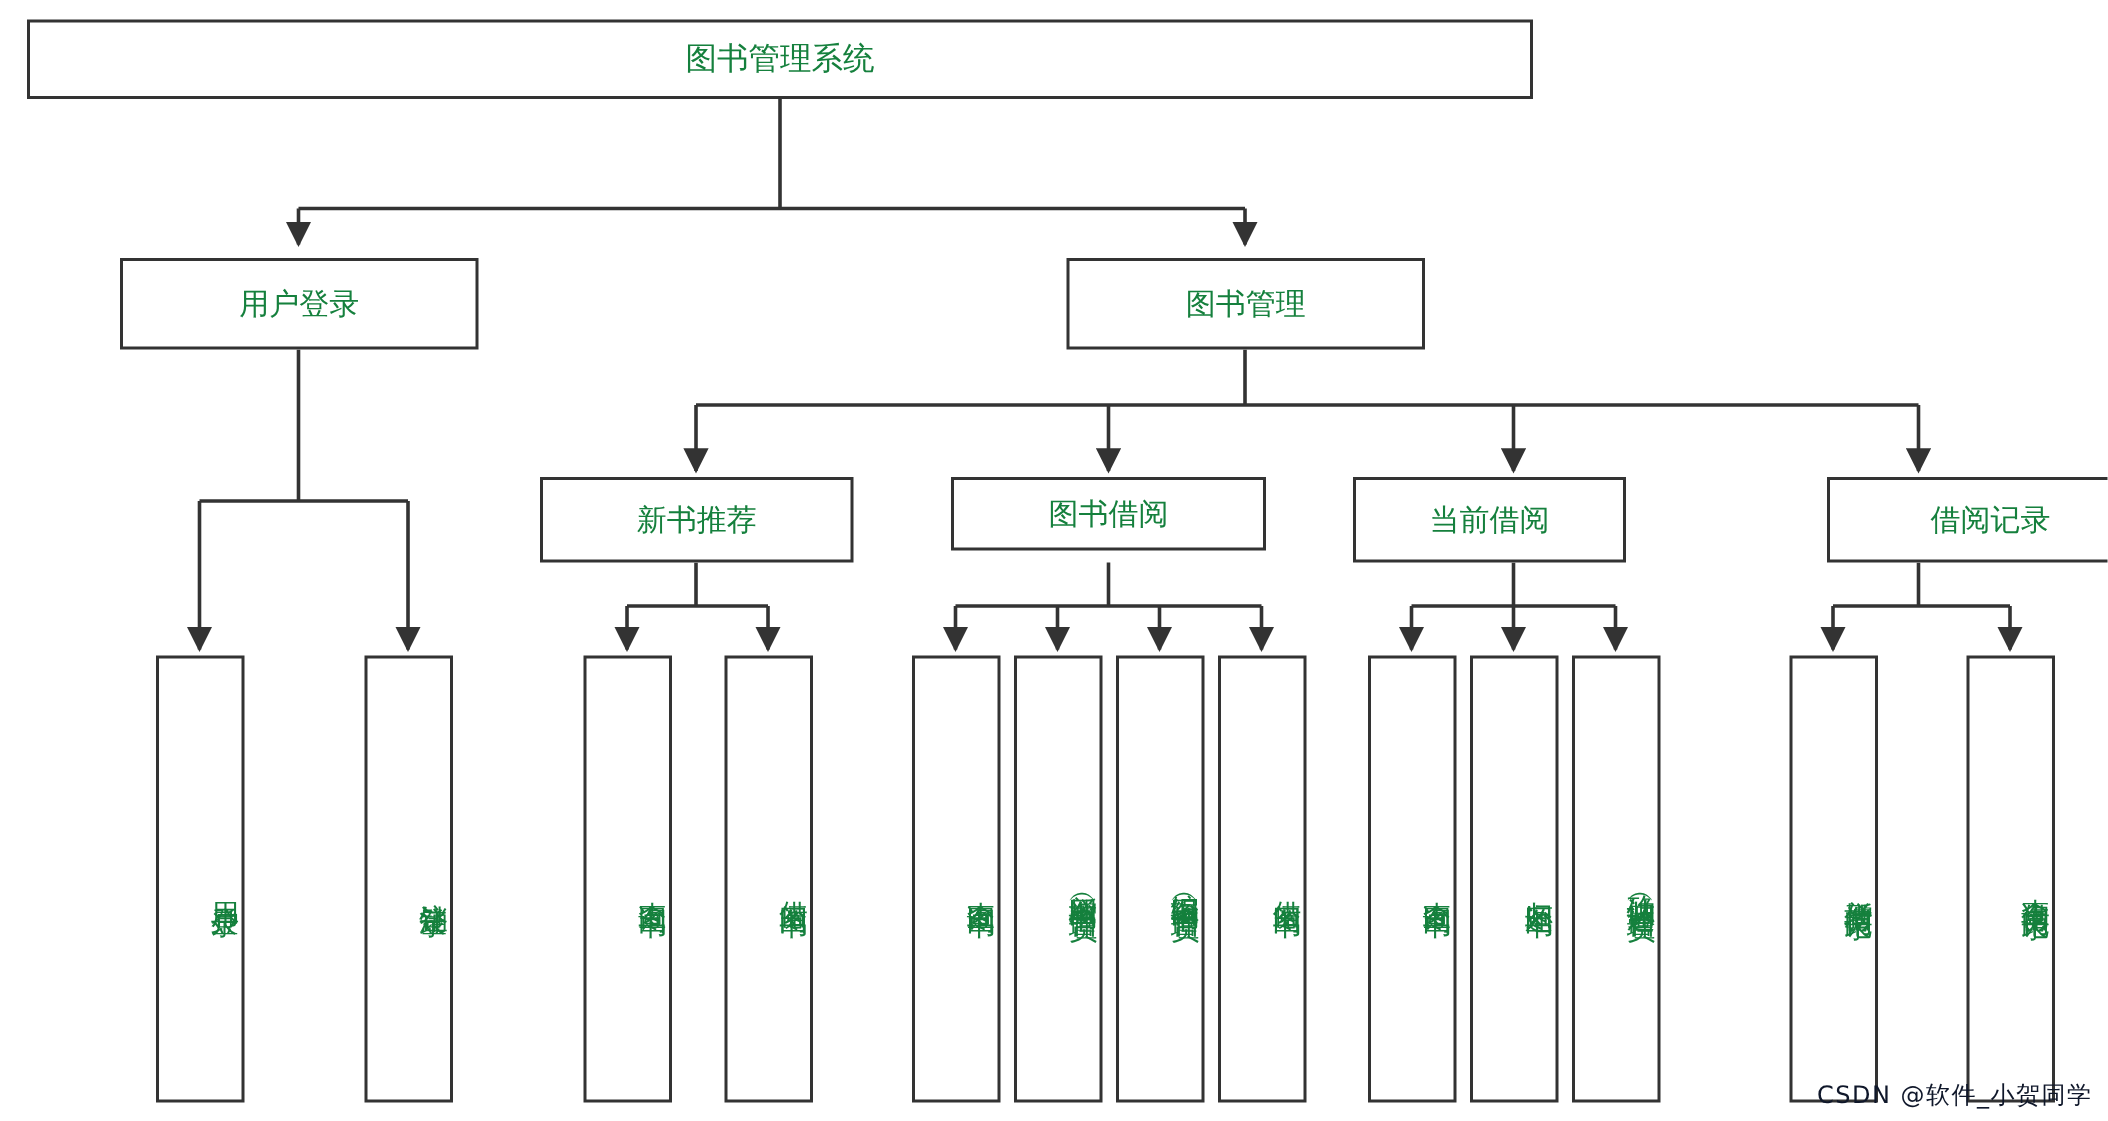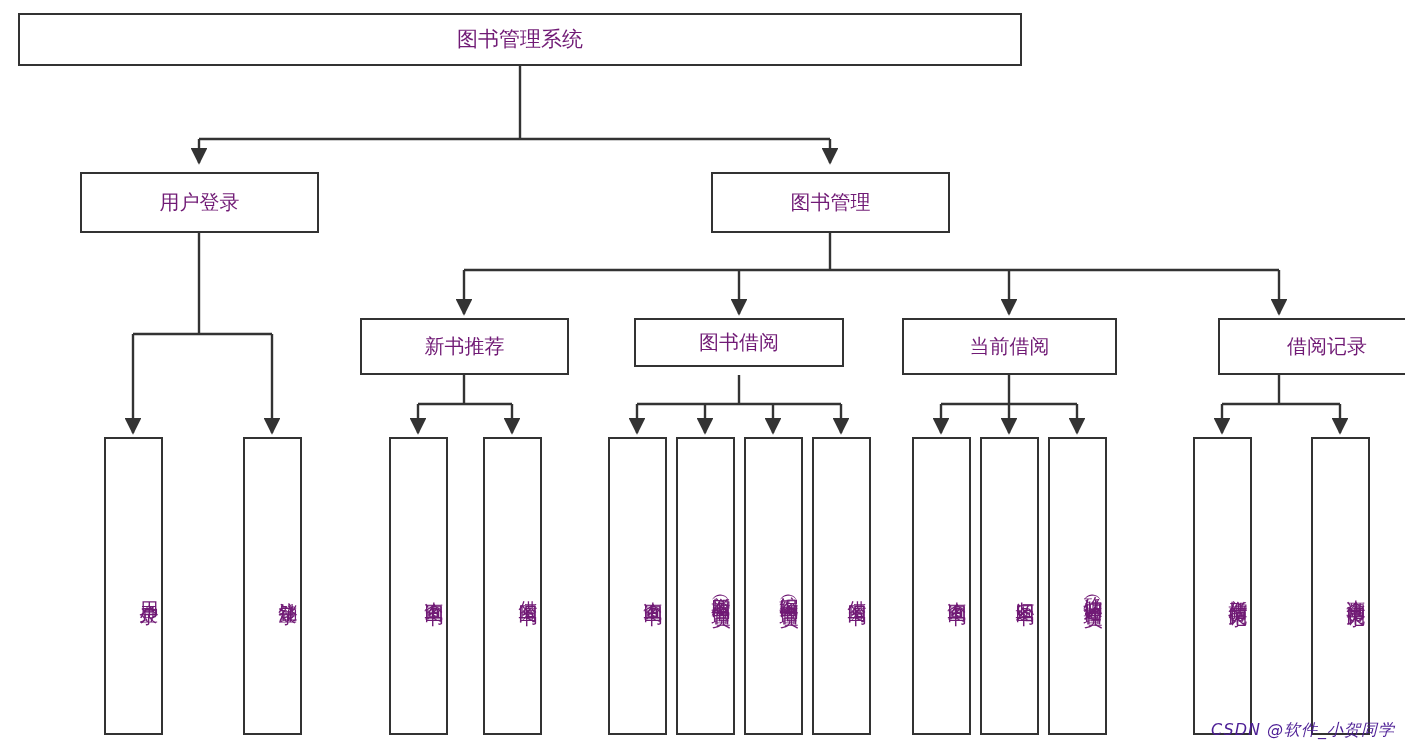"图书管理系统" .node { color: #701a75 -> #15803d }
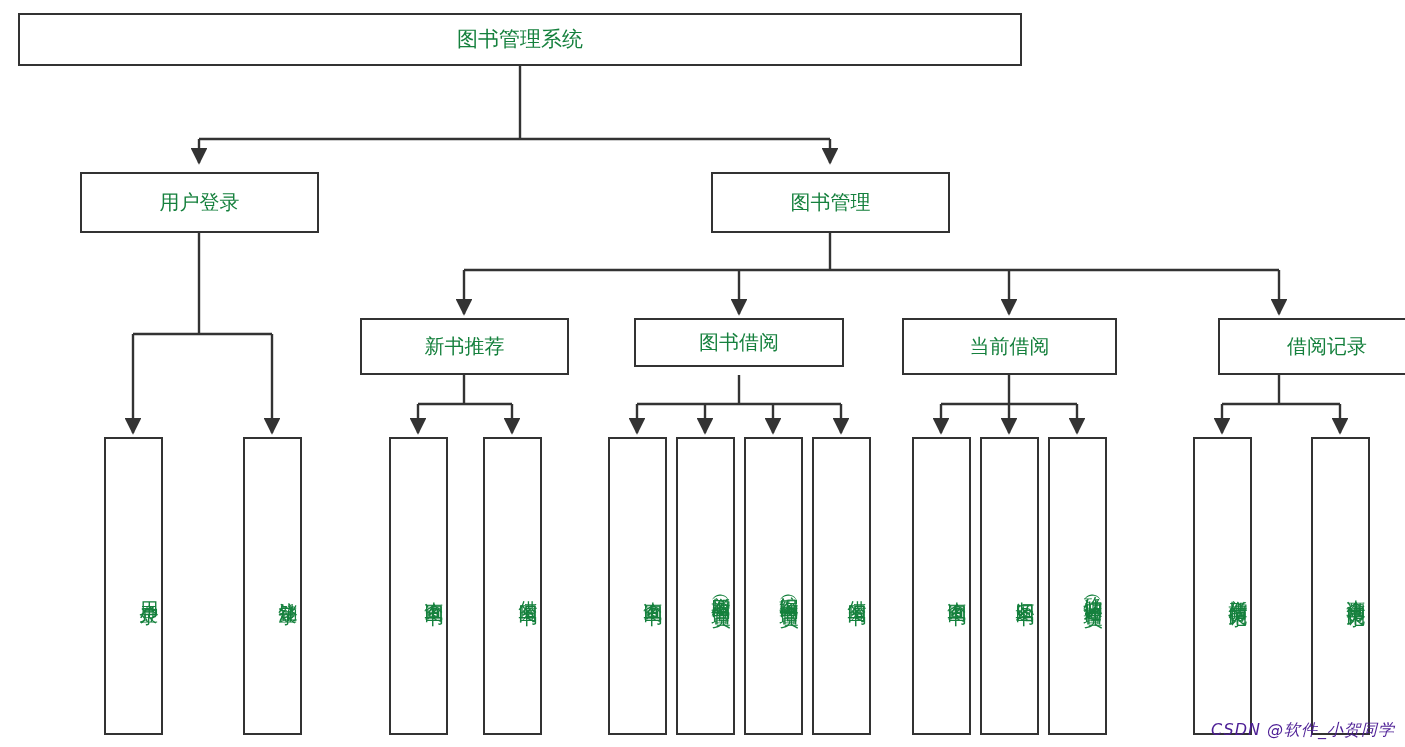"当前借阅" div.node { width: 215px -> 182px }
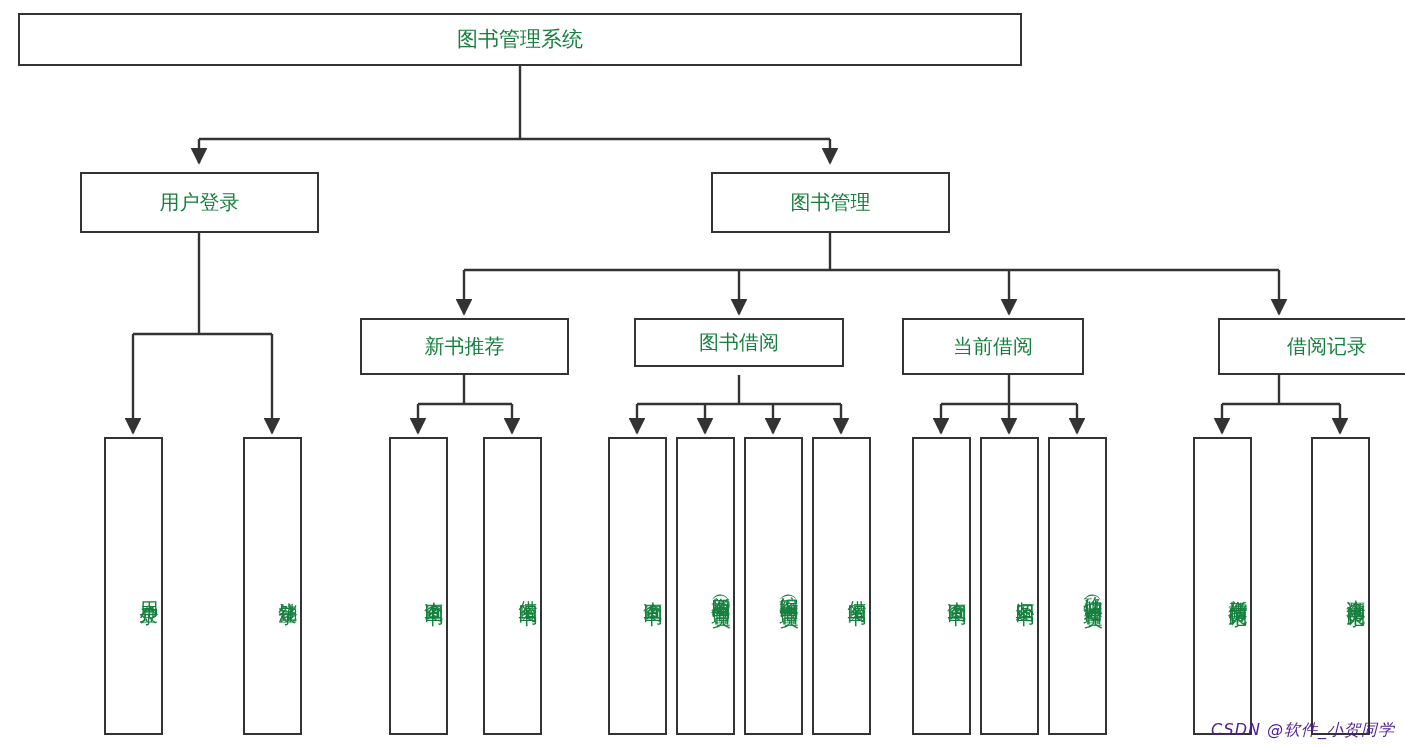"CSDN @软件_小贺同学" .watermark { color: #4c1d95 -> #0f172a; font-style: italic -> none }
